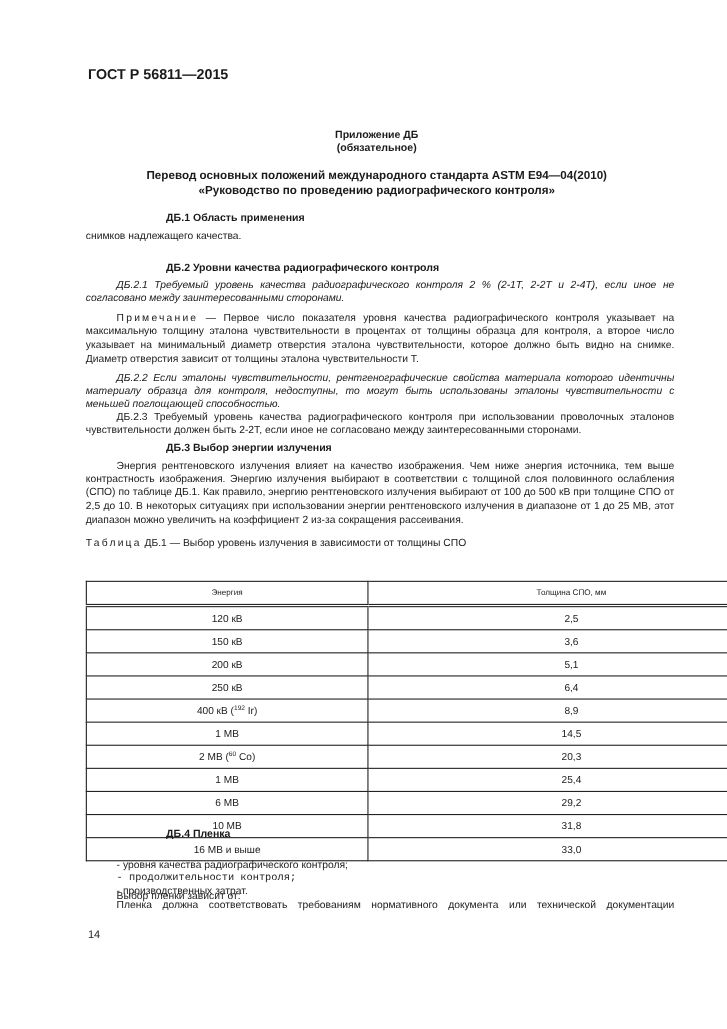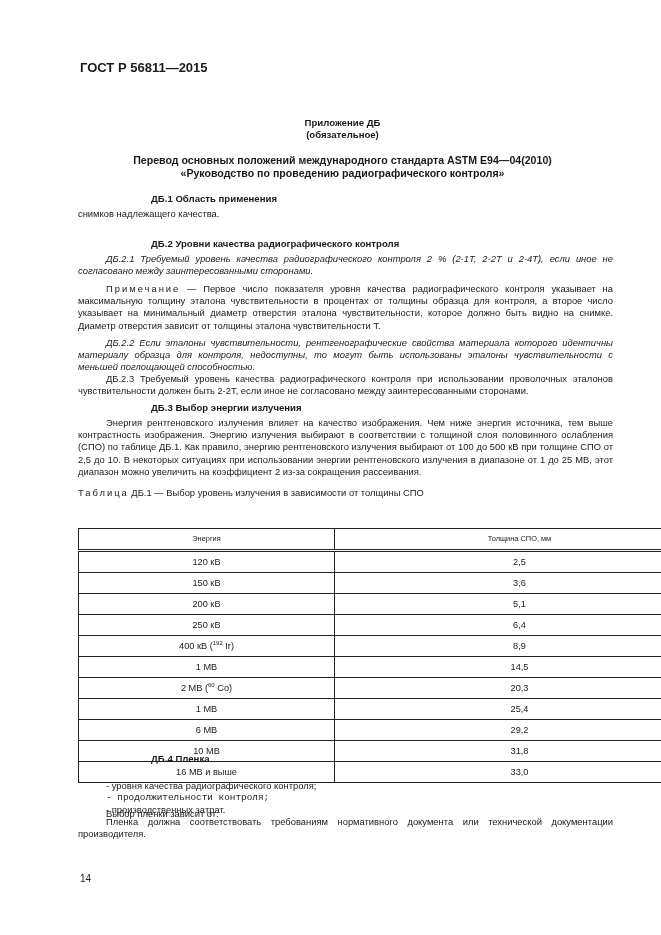"производителя." div { html: <div>производителя.</div> -> none }
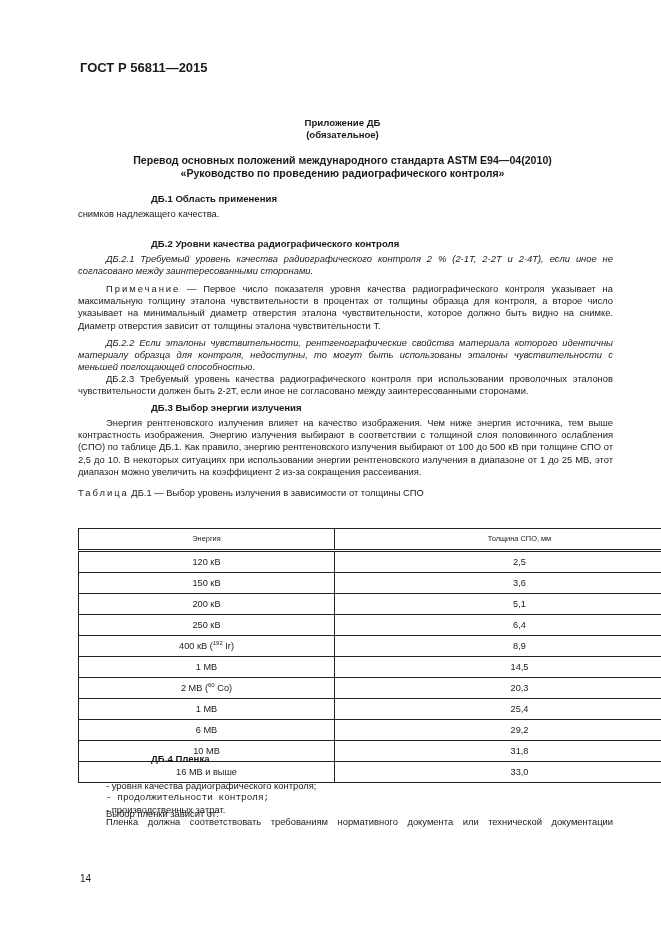"14" .pageno { top: 873px -> 845px }
